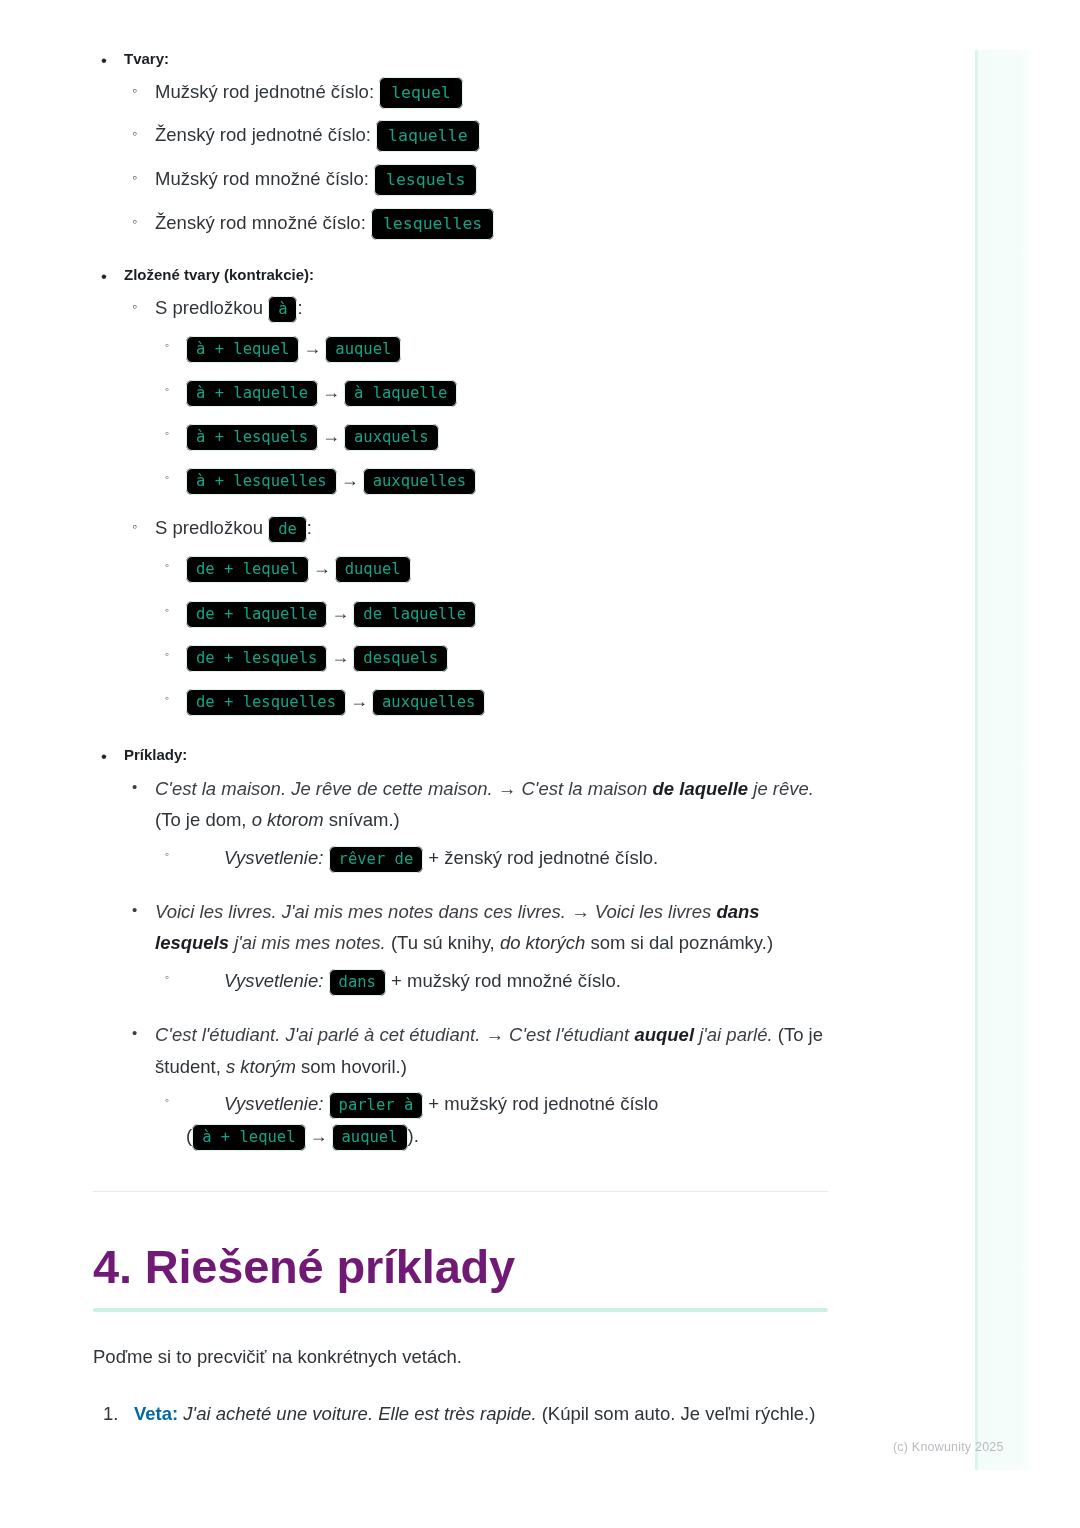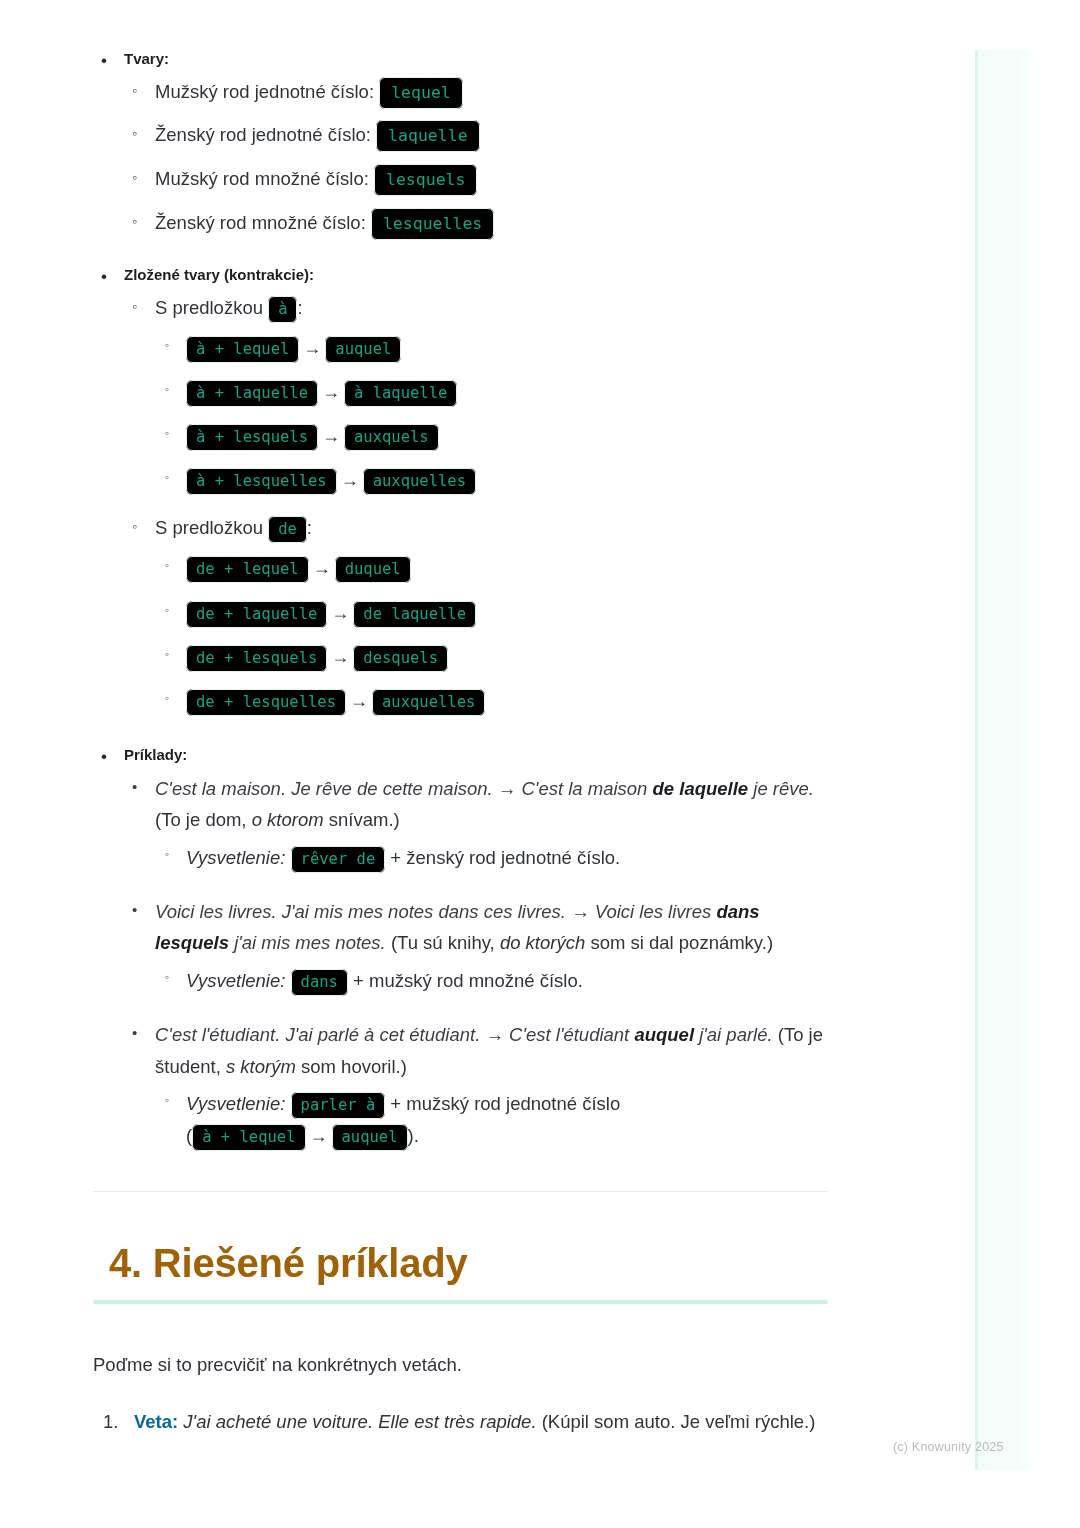"Vysvetlenie:" .expl .lbl { margin-left: none -> 38px }
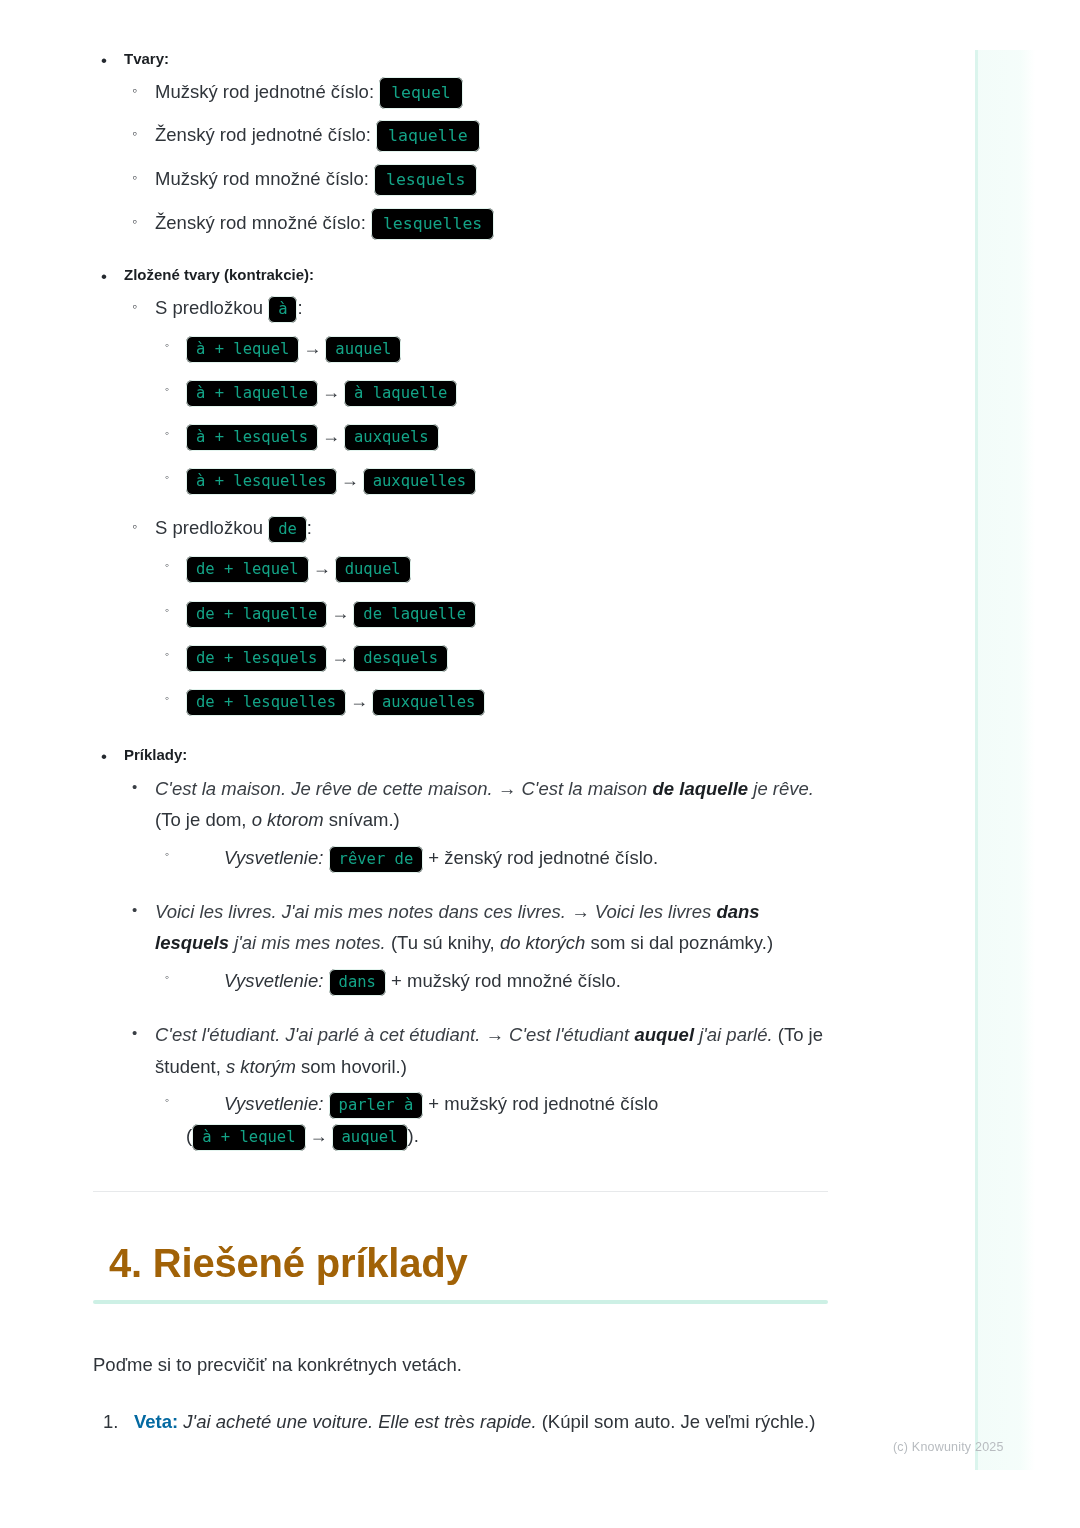"4. Riešené príklady" h2.section { color: #a16207 -> #701a75; font-size: 40px -> 47px; margin: 48px 0 0 16px -> 48px 0 0 0 }
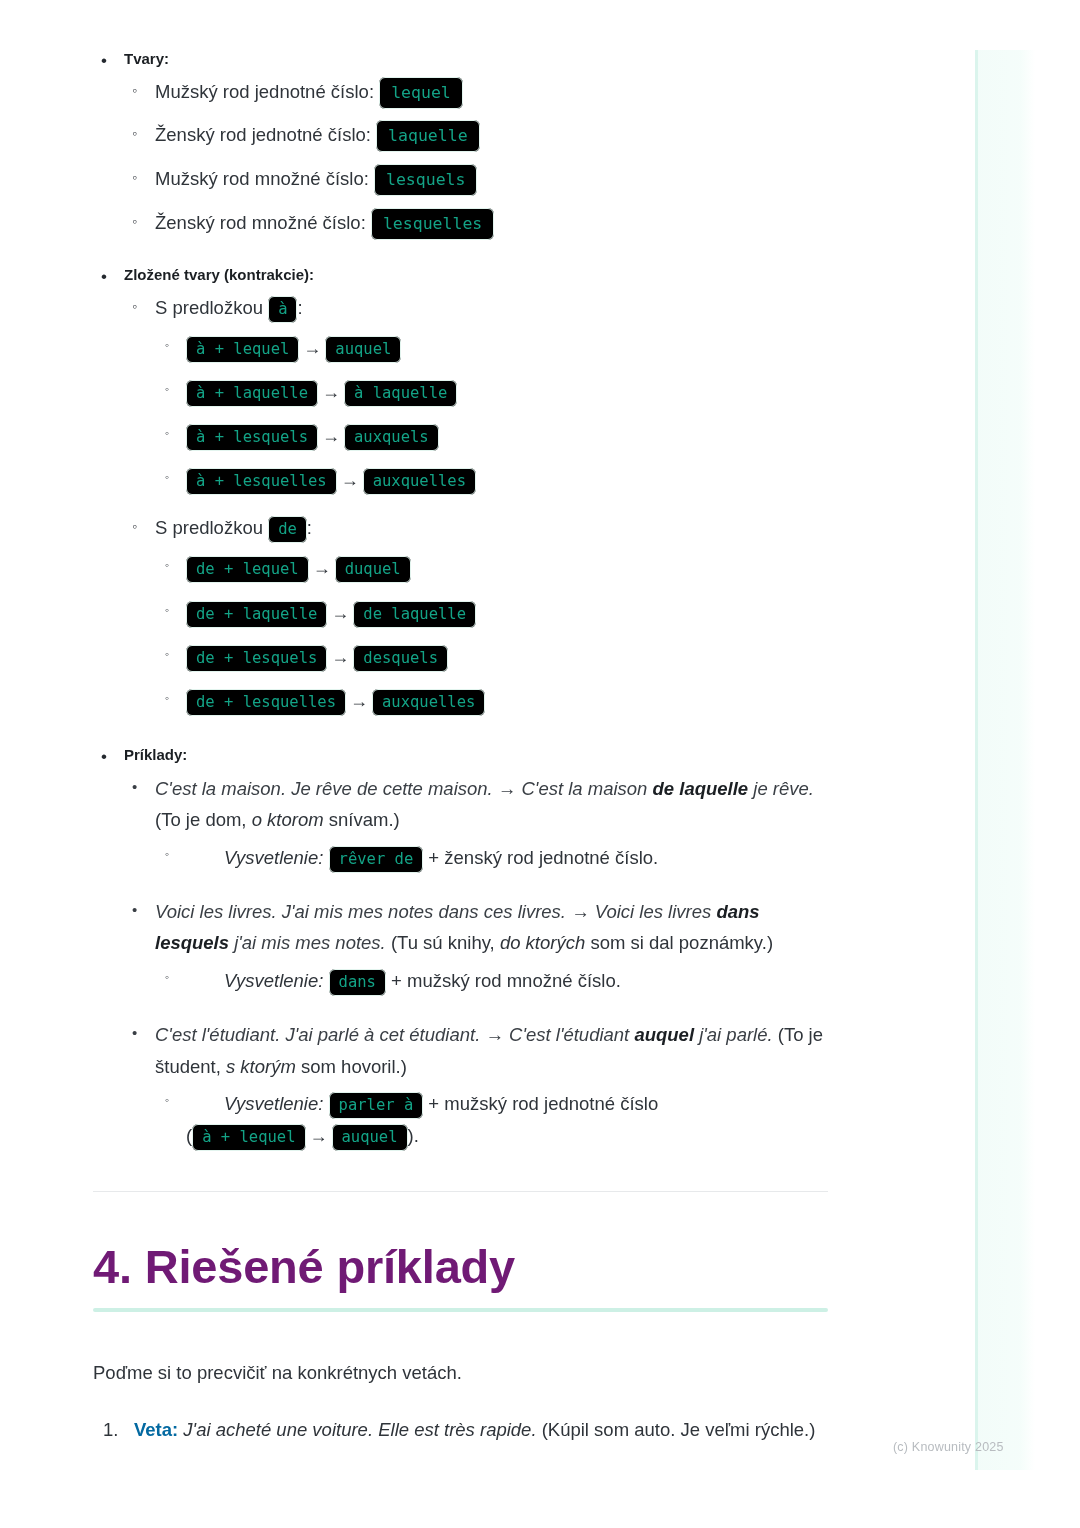"Poďme si to precvičiť na" p.lead { margin: 46px 0 0 0 -> 30px 0 0 0 }
